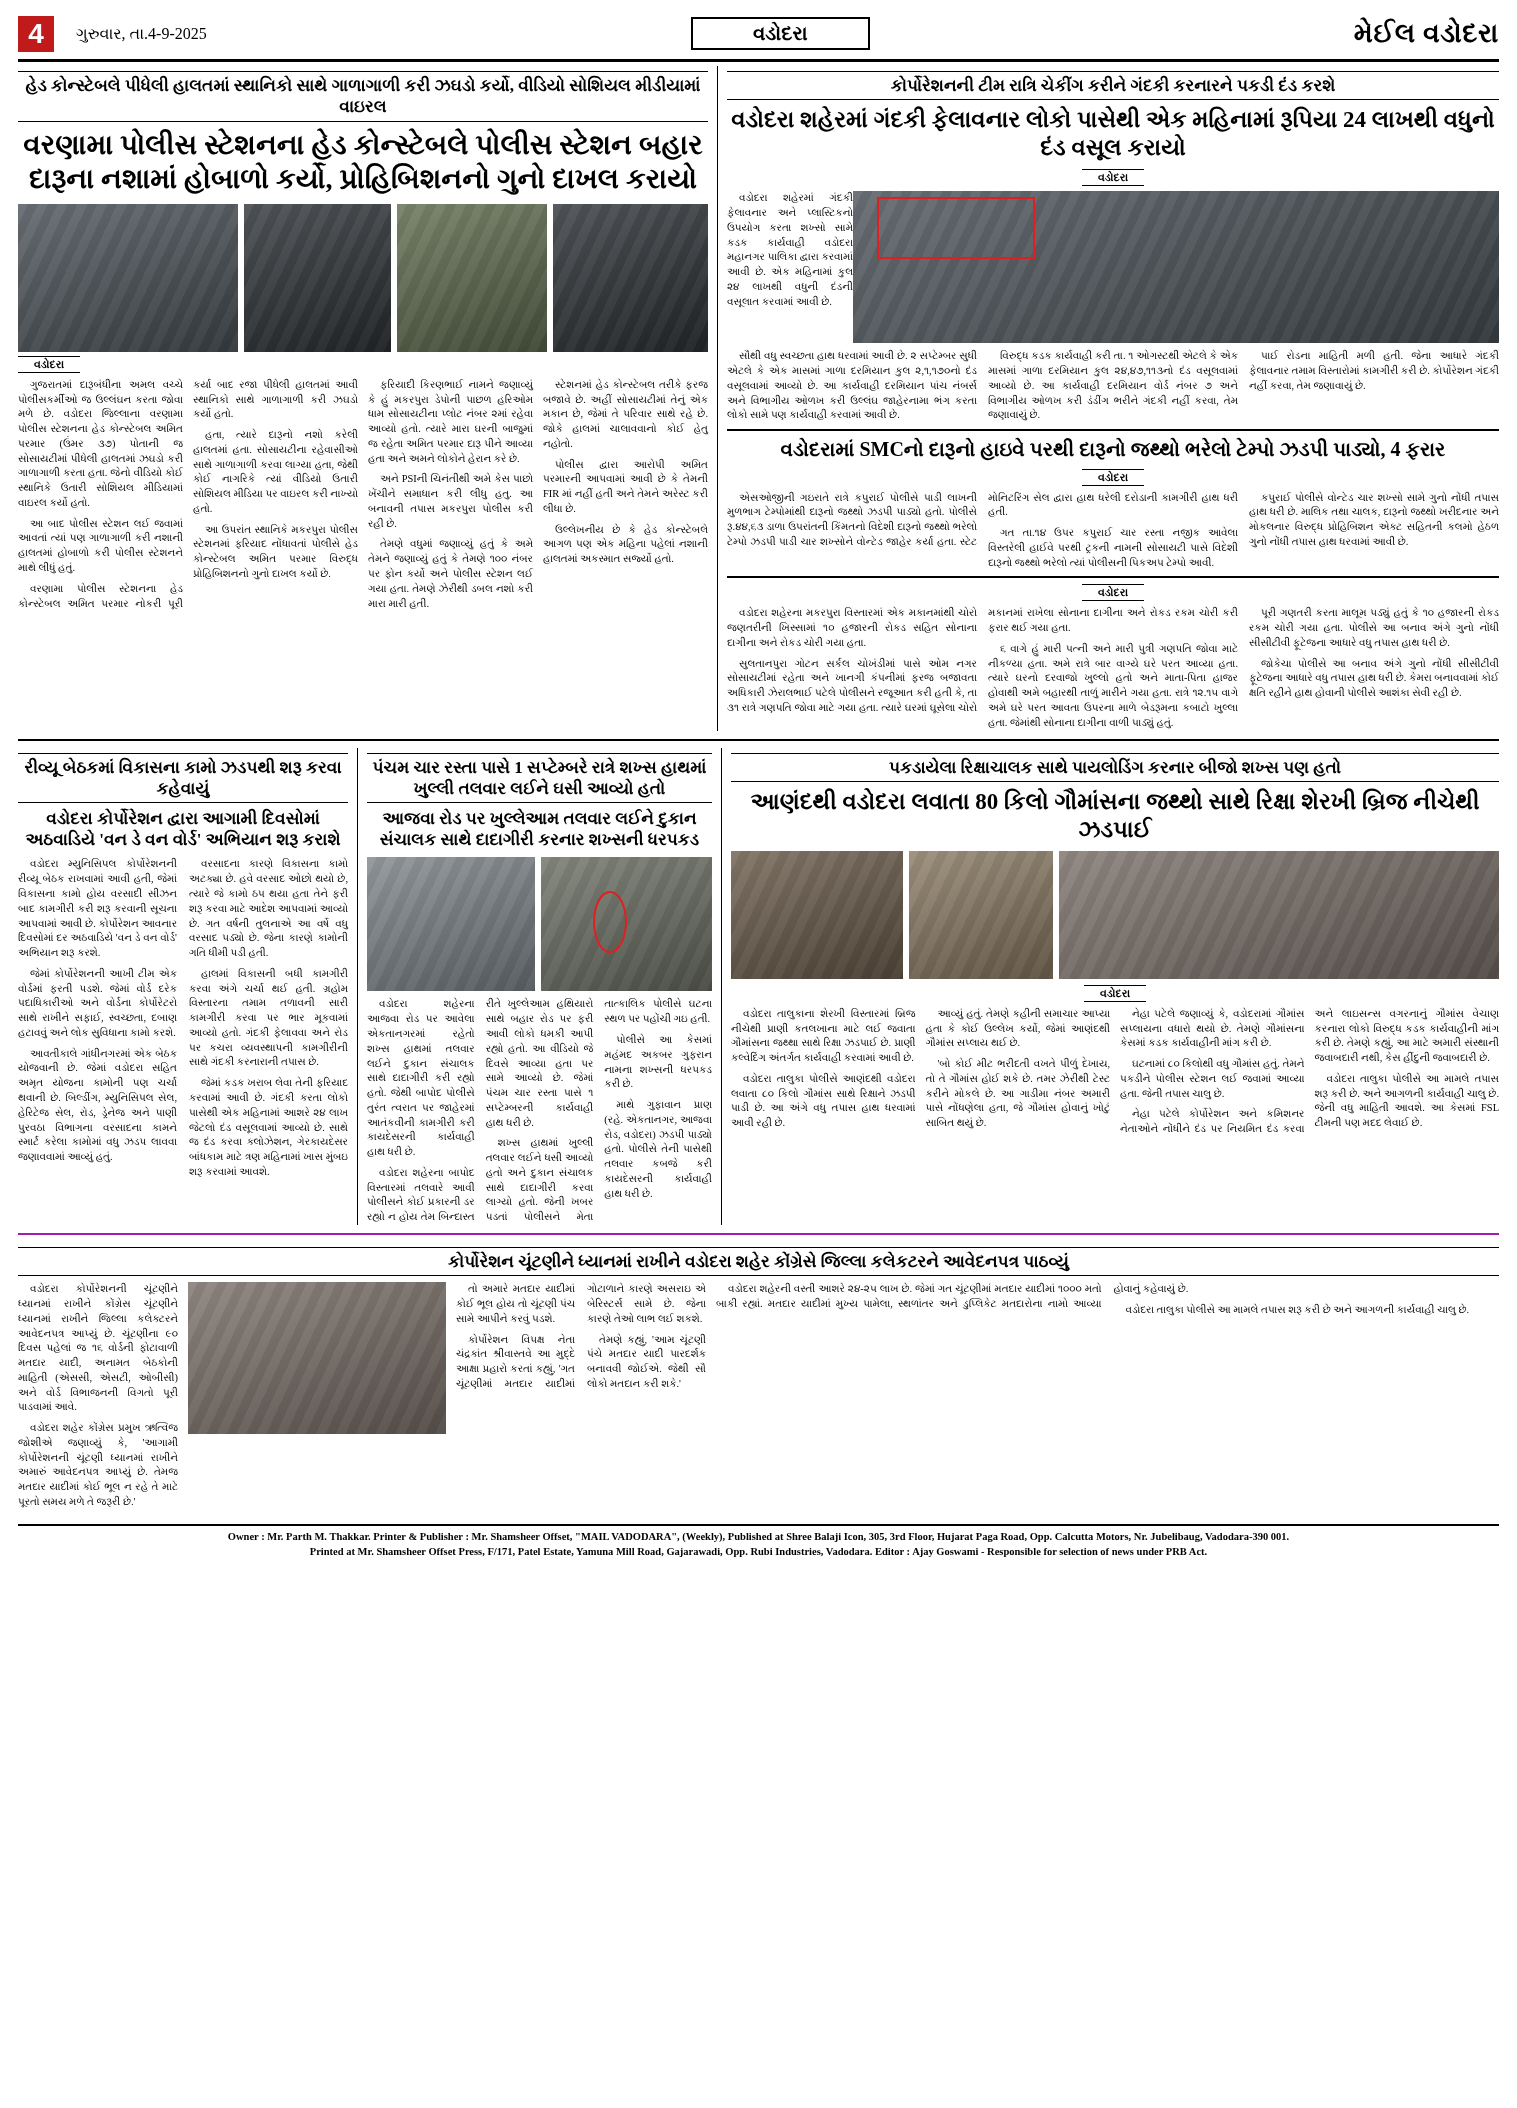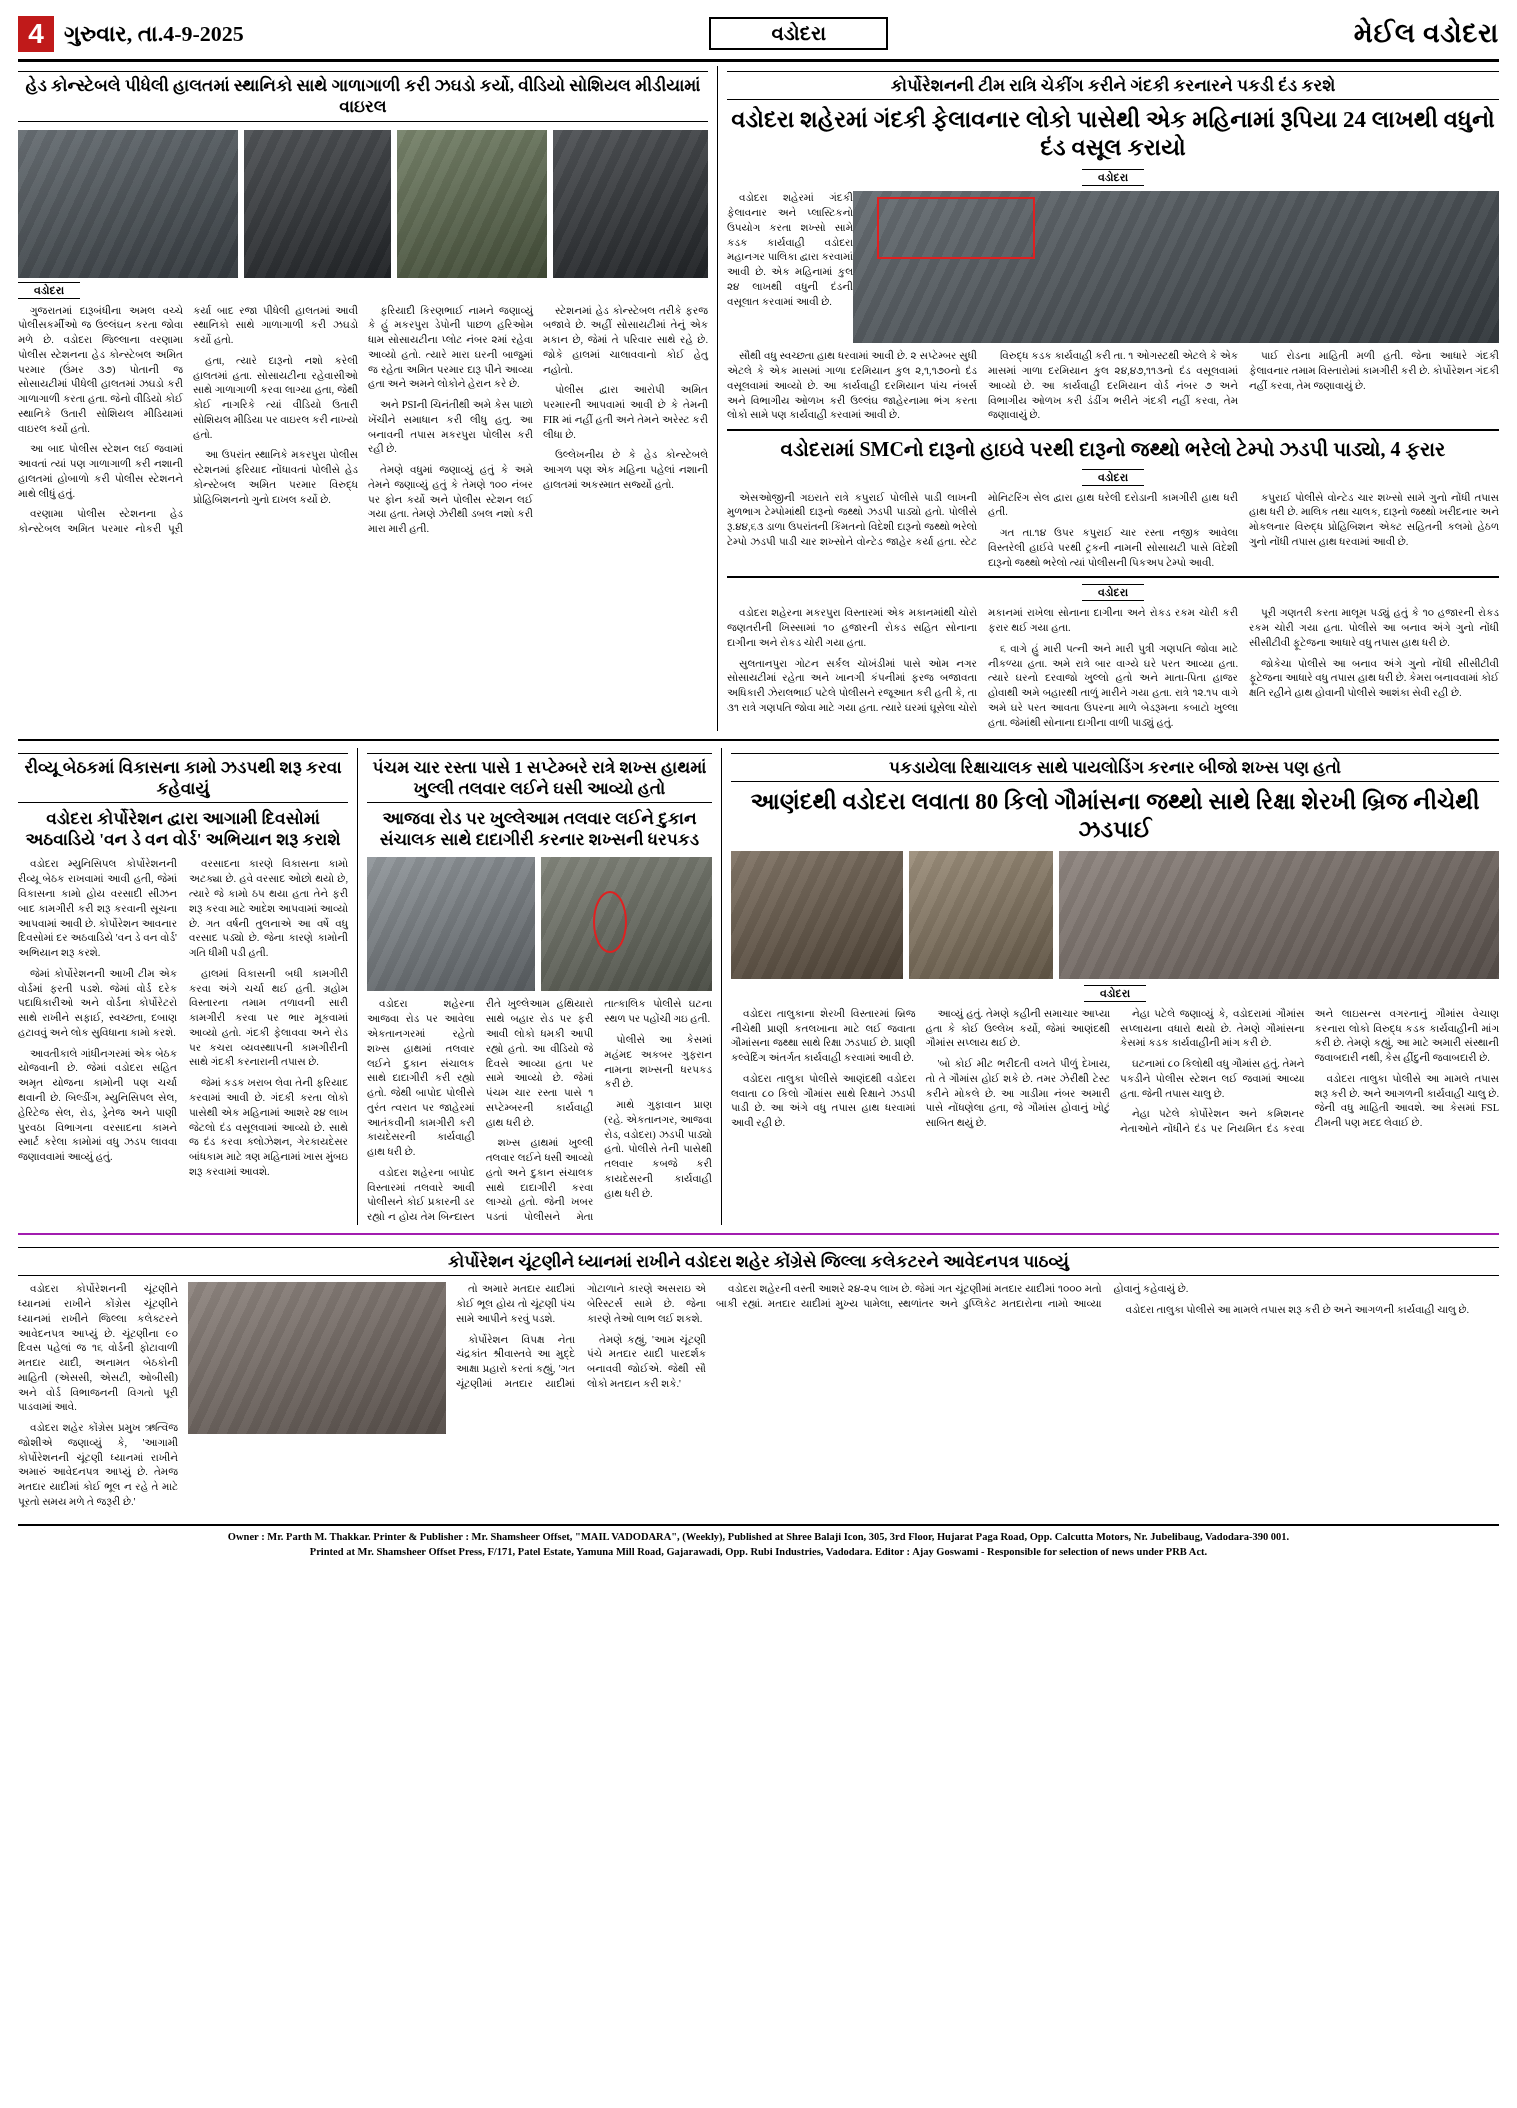"ગુરુવાર, તા.4-9-2025" .masthead-date { font-size: 22px -> 16px; font-weight: bold -> normal; margin-left: 10px -> 22px }
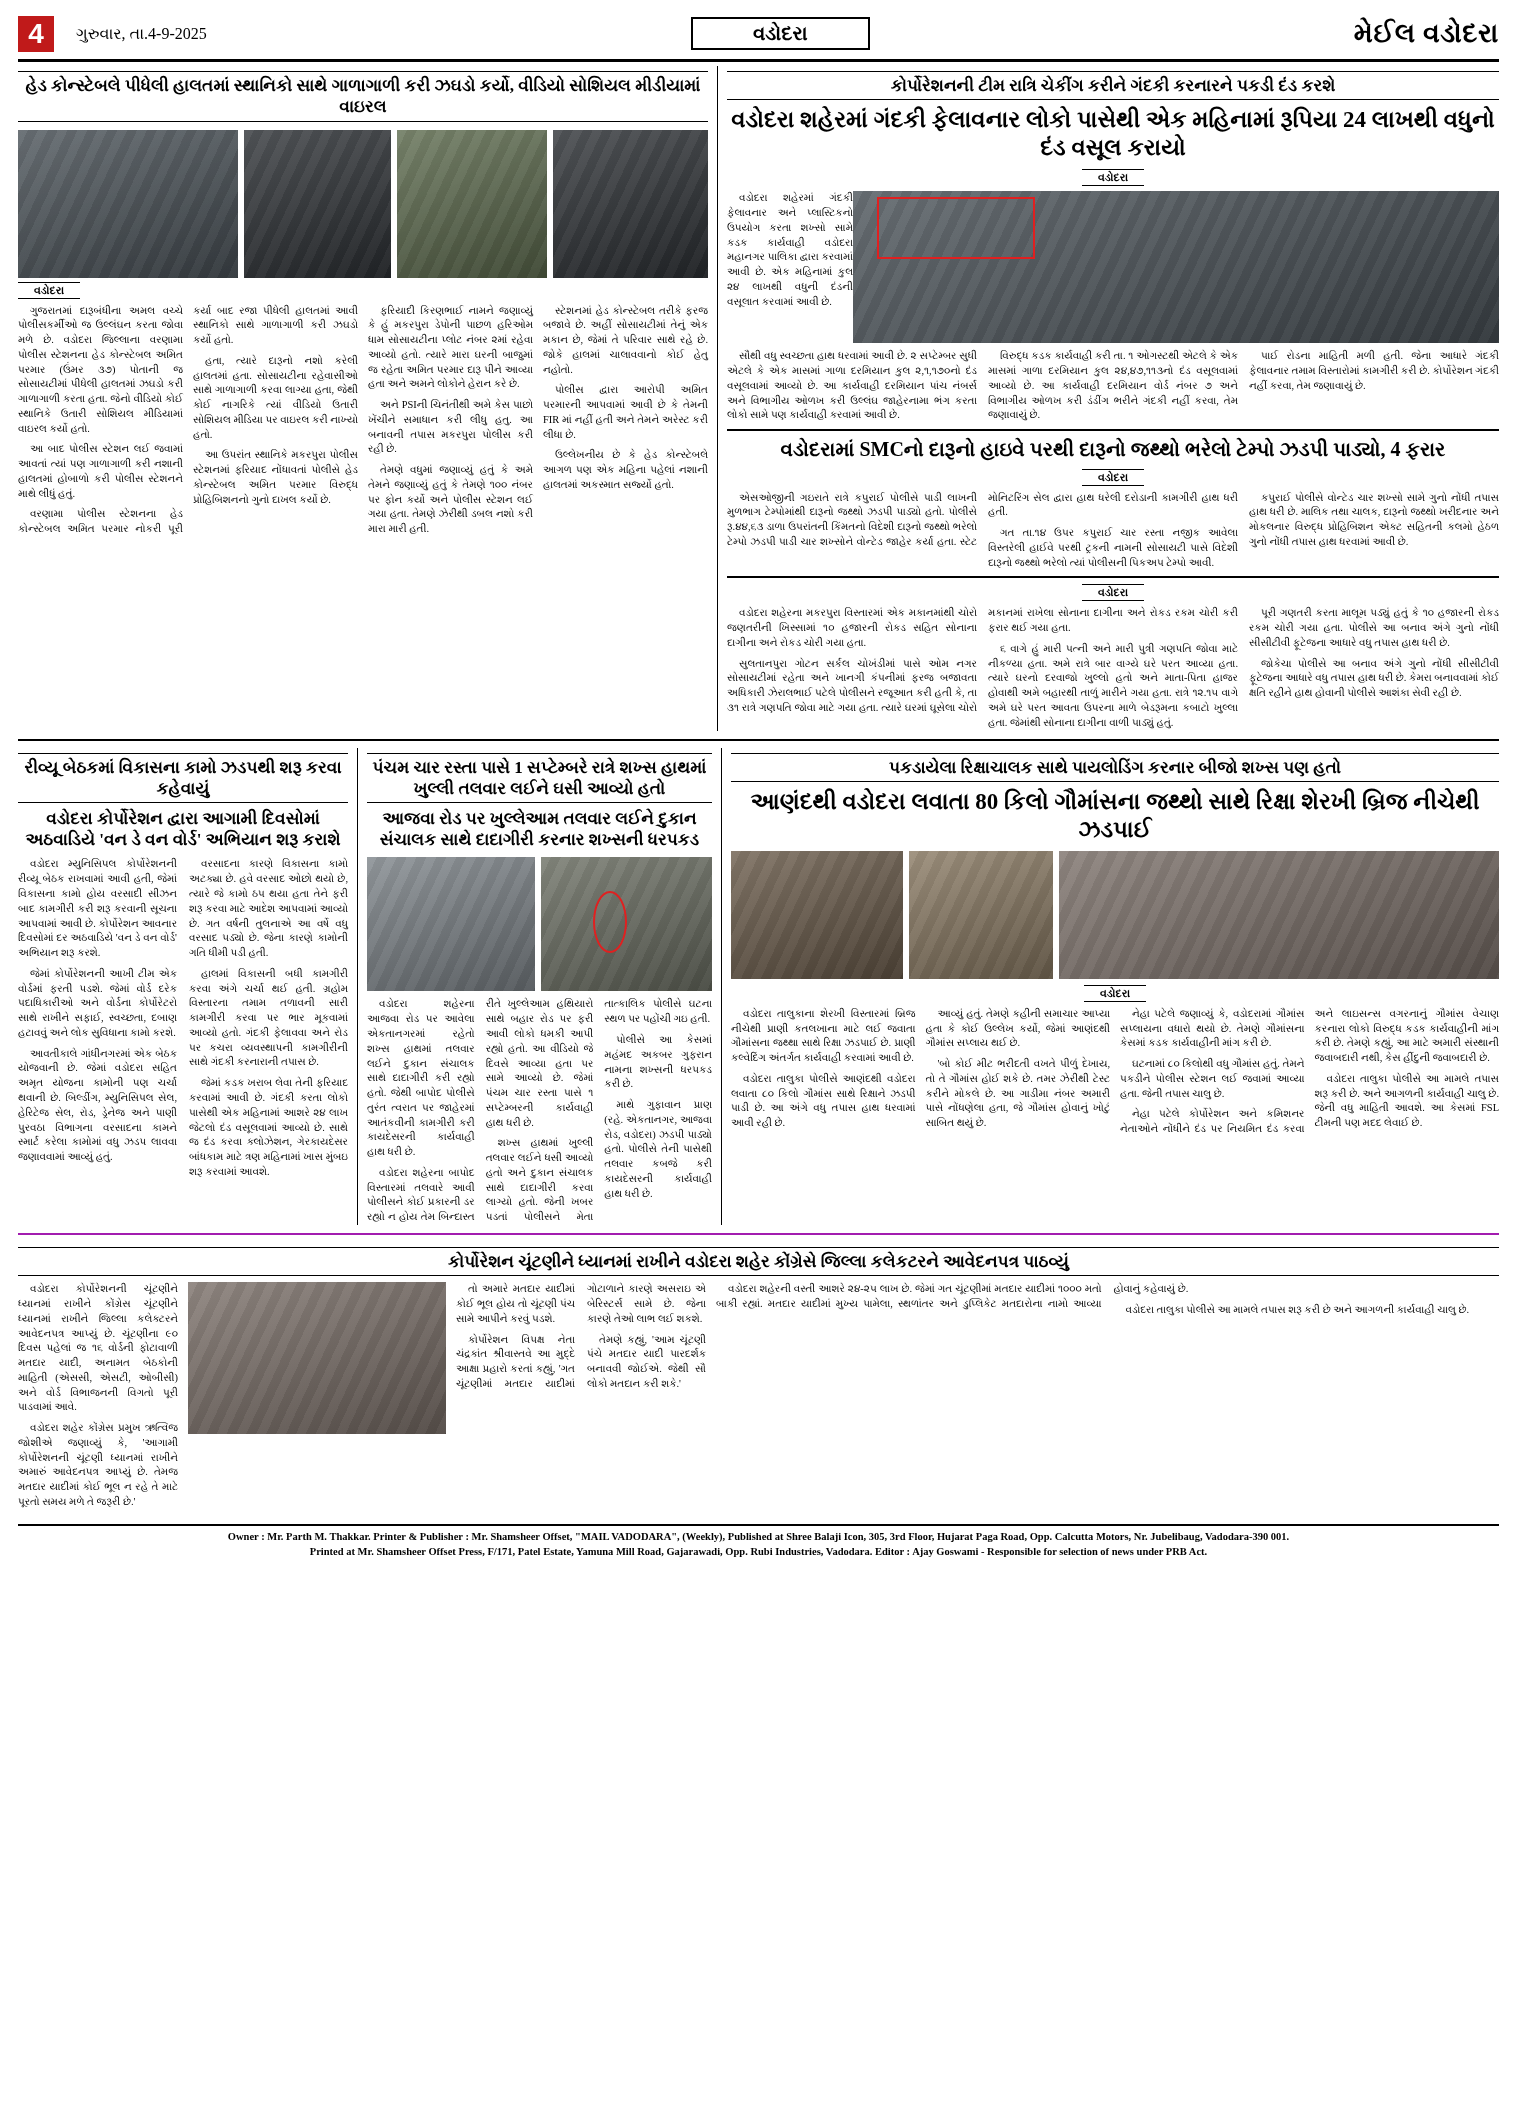"વરણામા પોલીસ સ્ટેશનના હેડ કોન્સ્ટેબલે" div.headline { html: none -> <div>વરણામા પોલીસ સ્ટેશનના હેડ કોન્સ્ટેબલે પોલીસ સ્ટેશન બહાર દારૂના નશામાં હોબાળો કર્યો, પ્રોહિબિશનનો ગુનો દાખલ કરાયો</div> }
